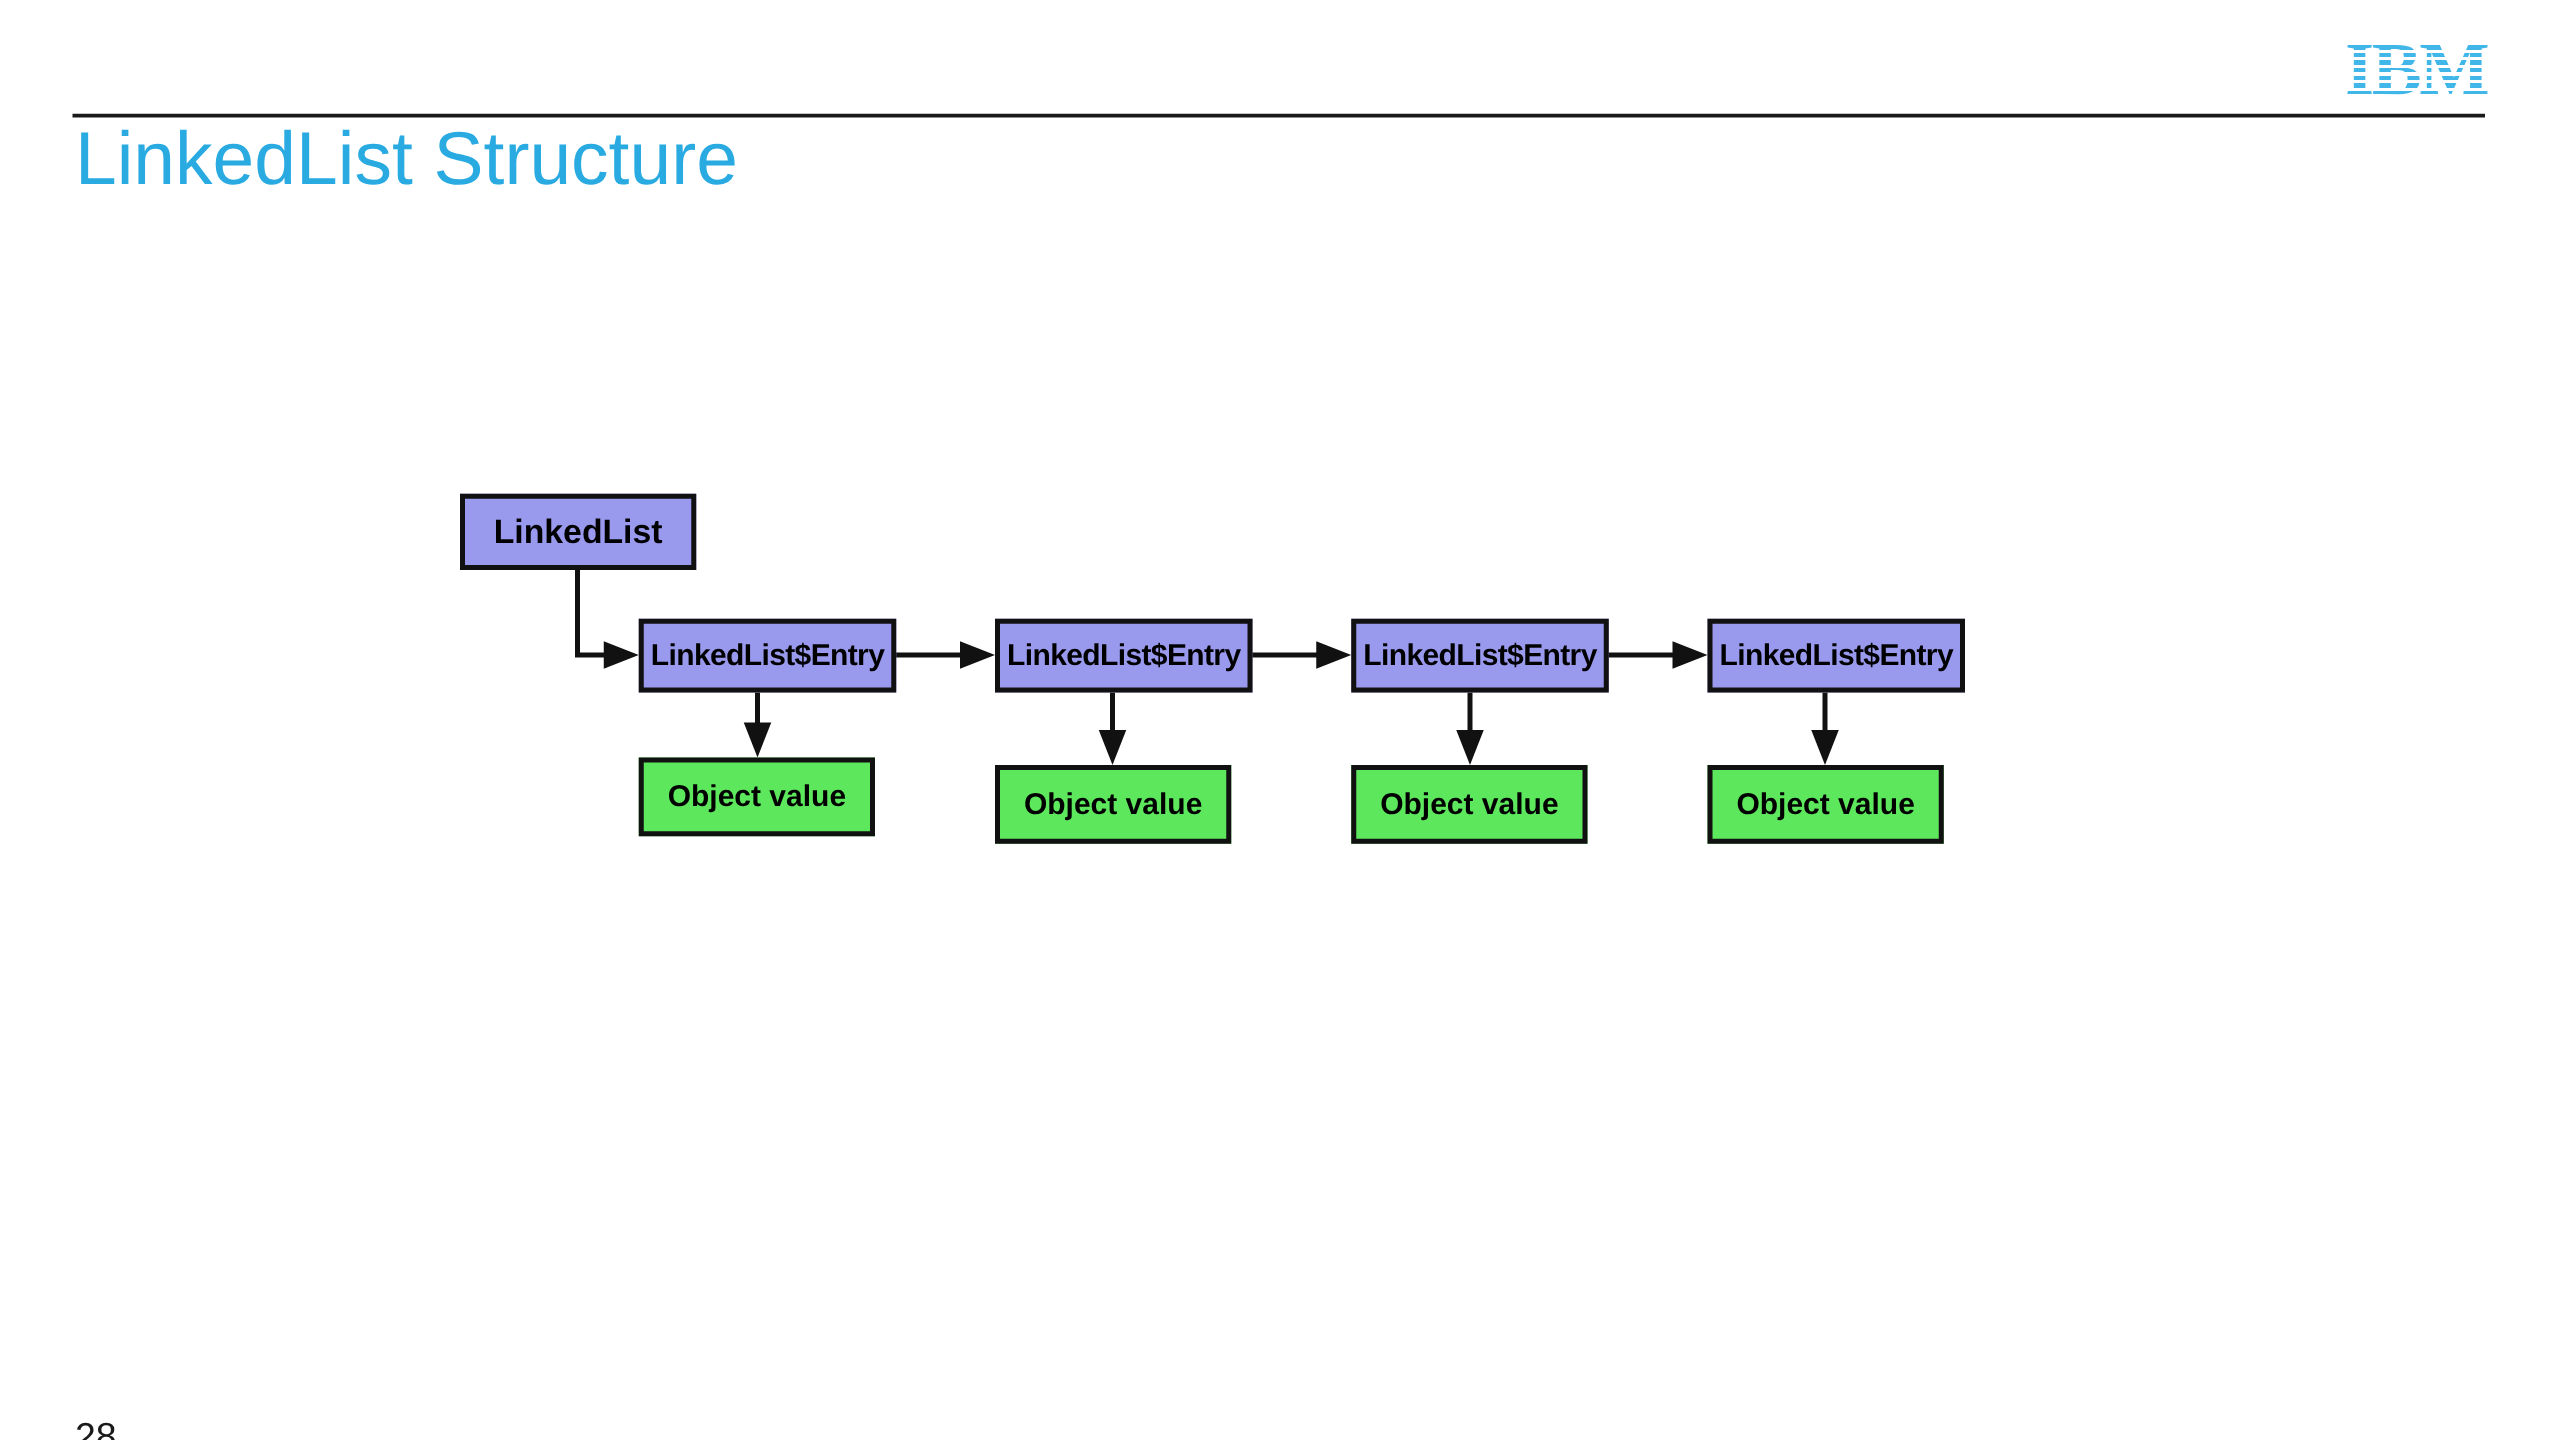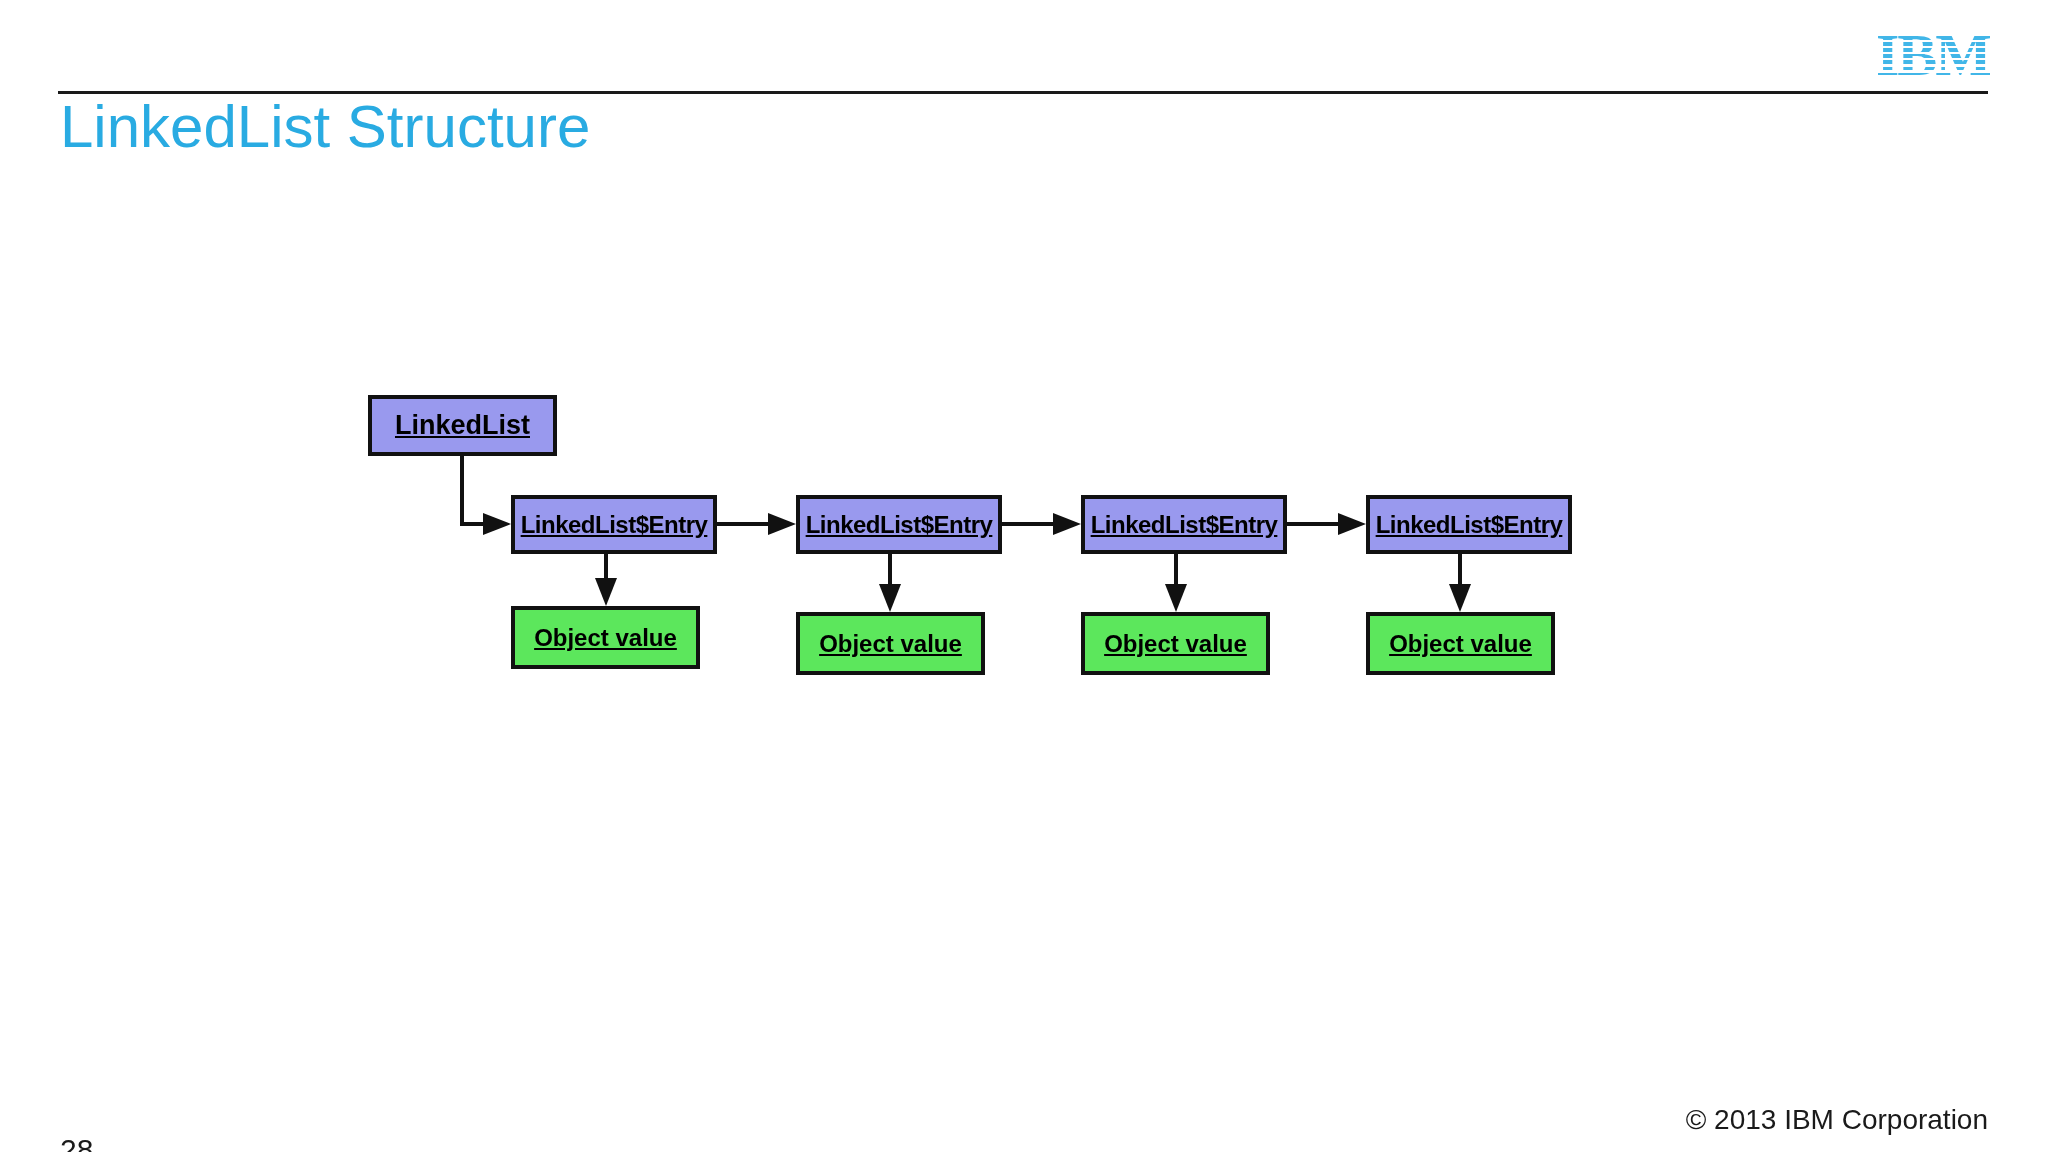"LinkedList" .node { text-decoration: underline -> none }
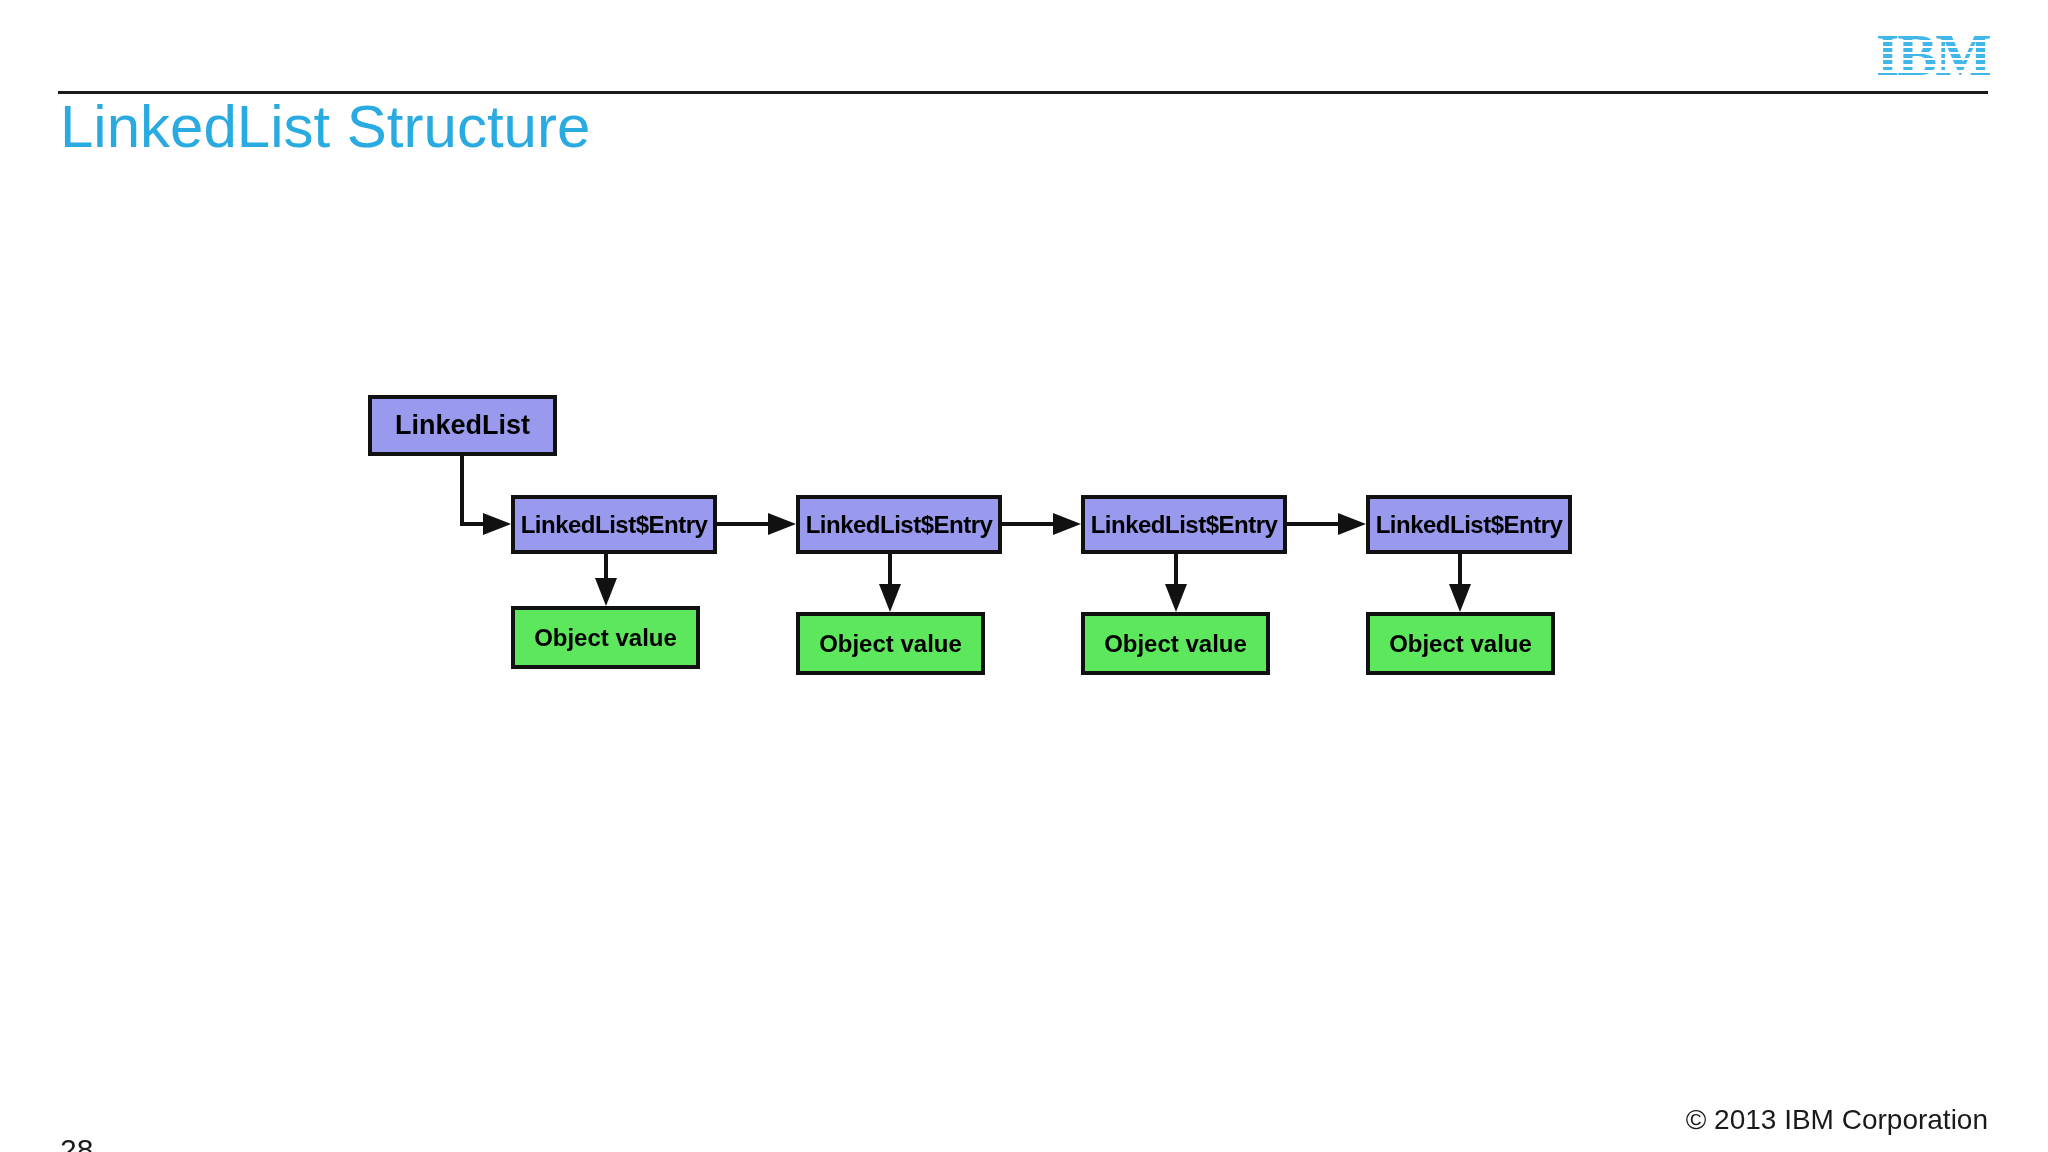"© 2013 IBM Corporation" div.copyright { html: <div>© 2013 IBM Corporation</div> -> none }
